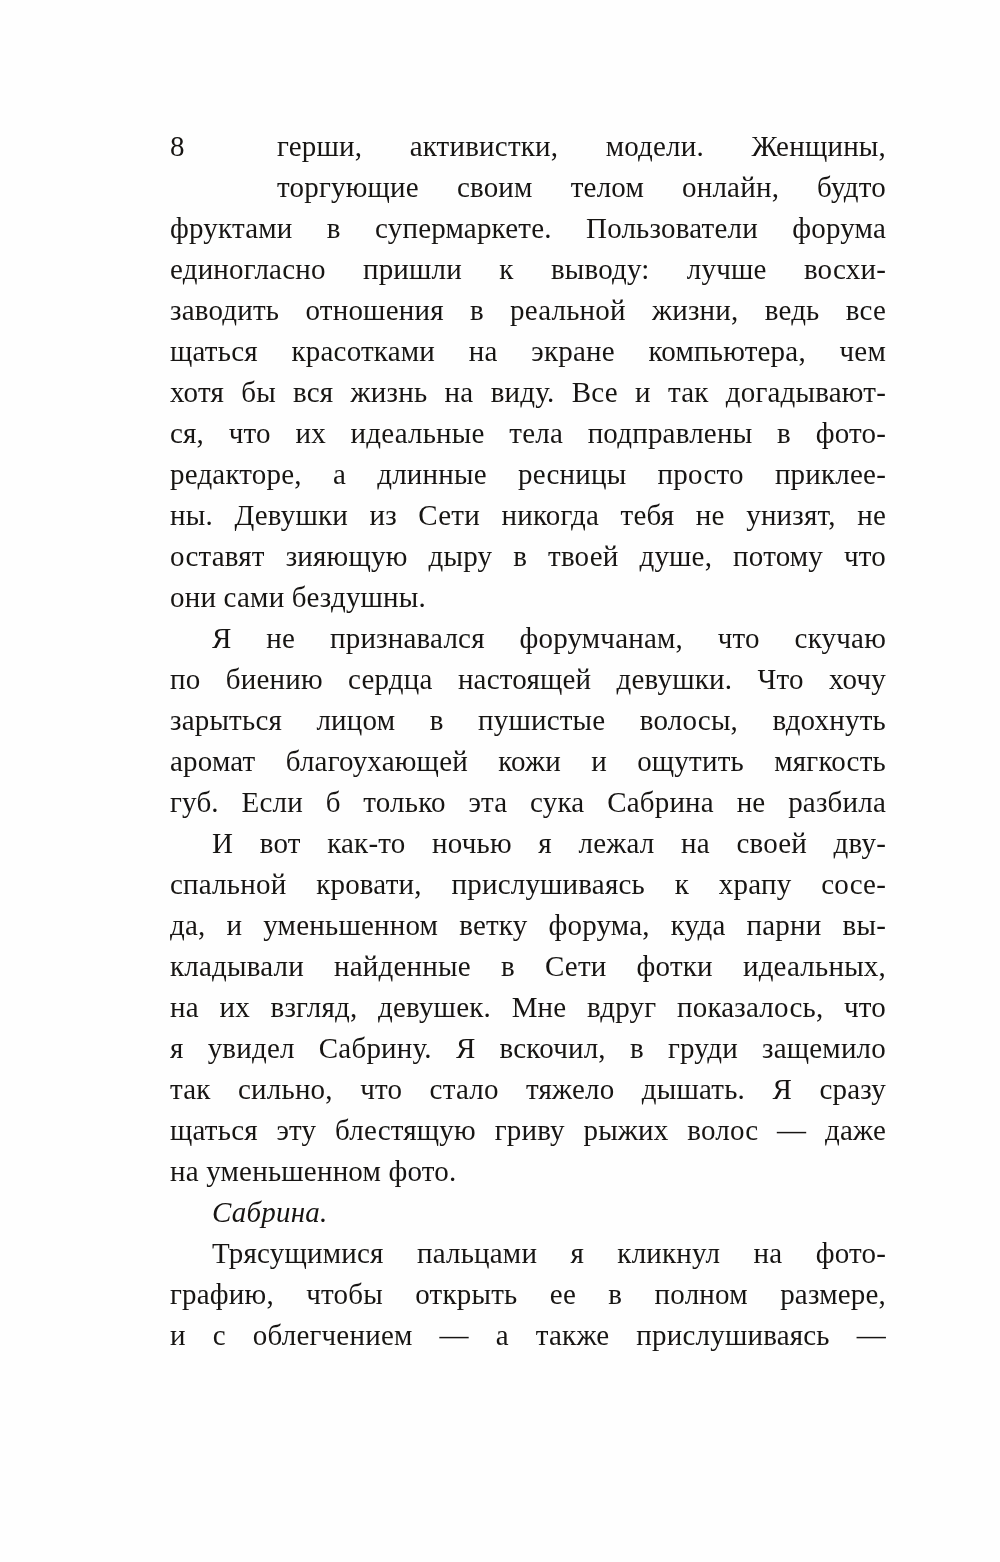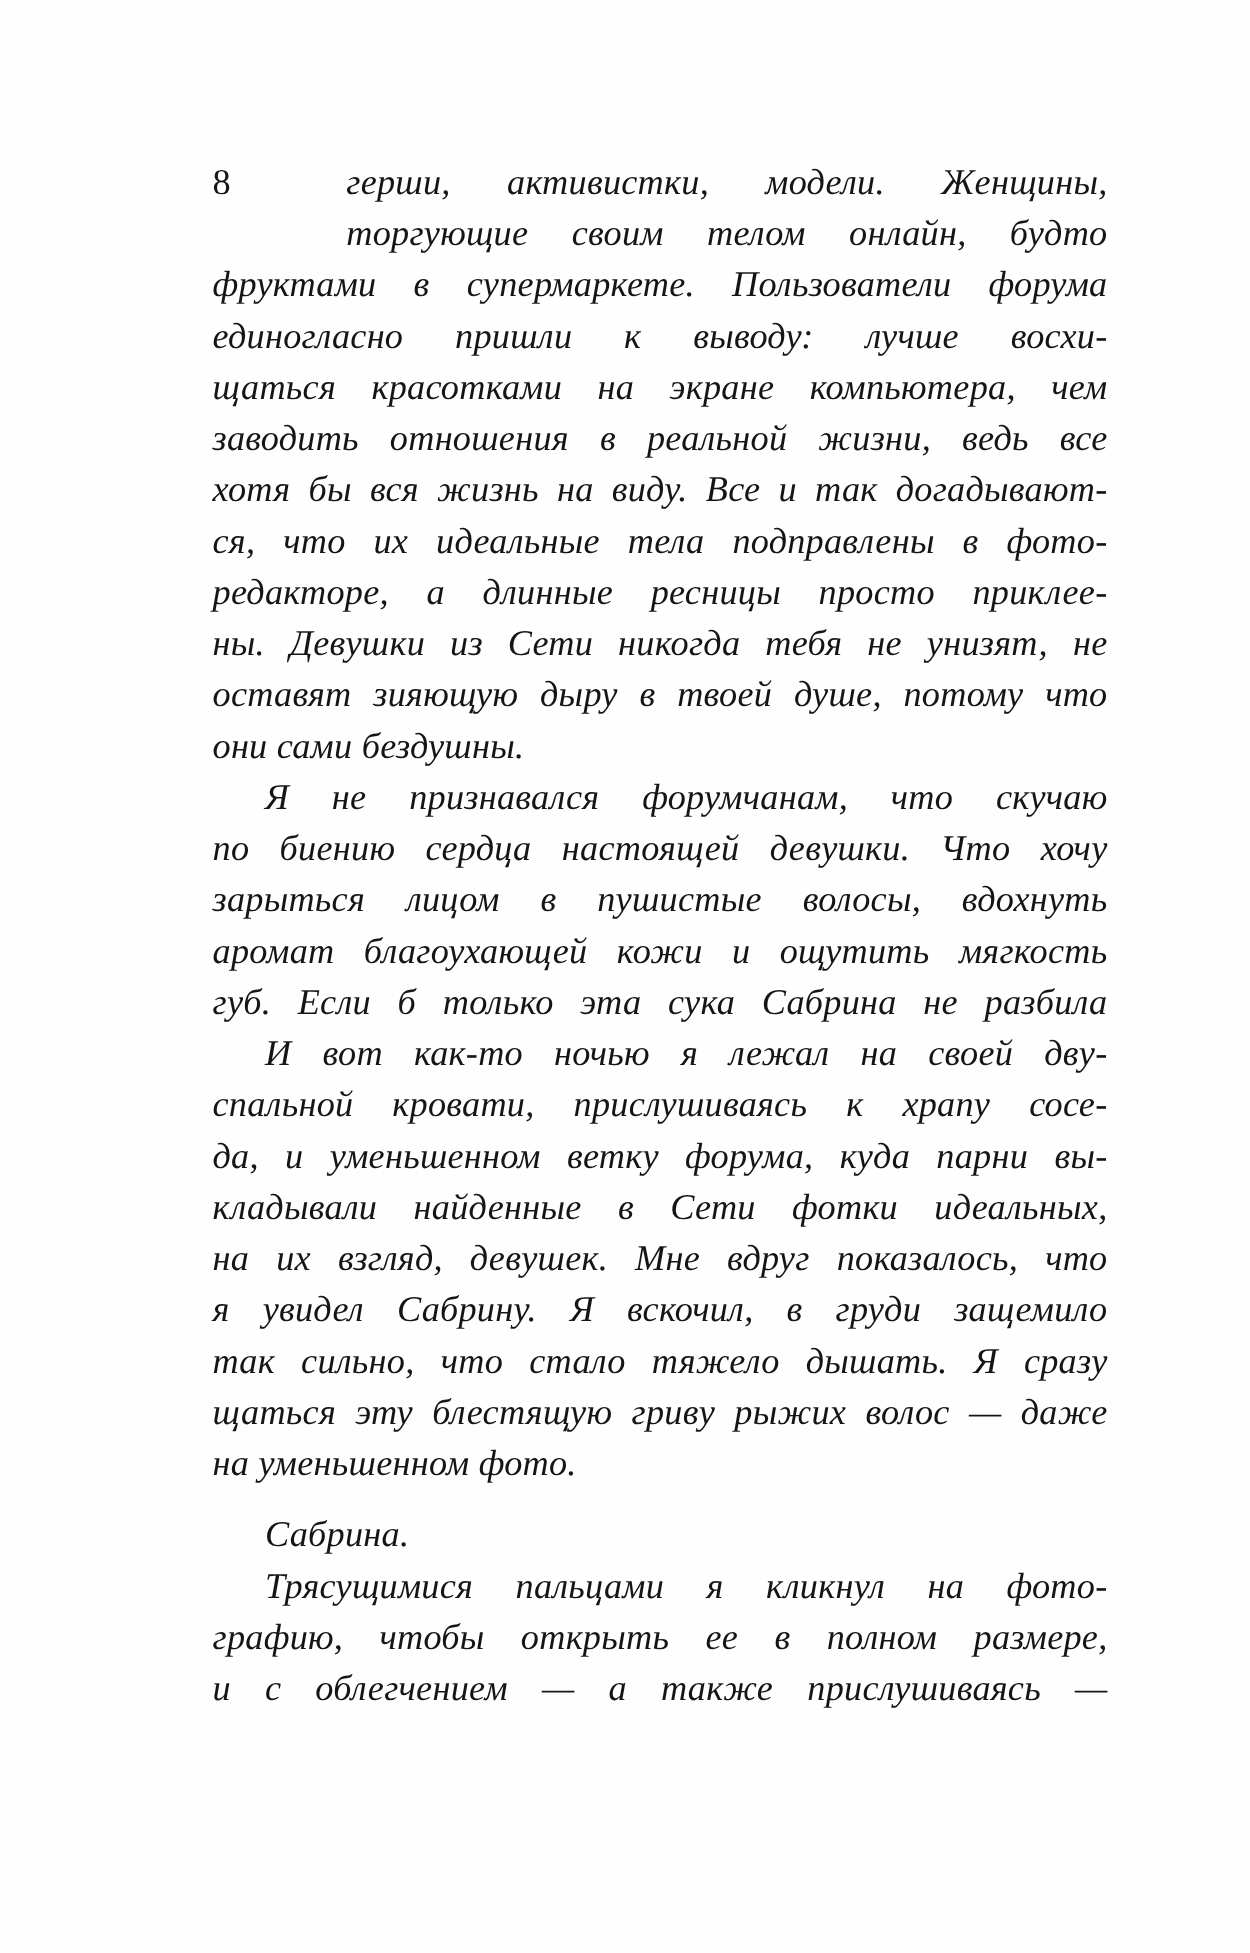"герши, активистки, модели. Женщины," .line { font-style: italic -> none }
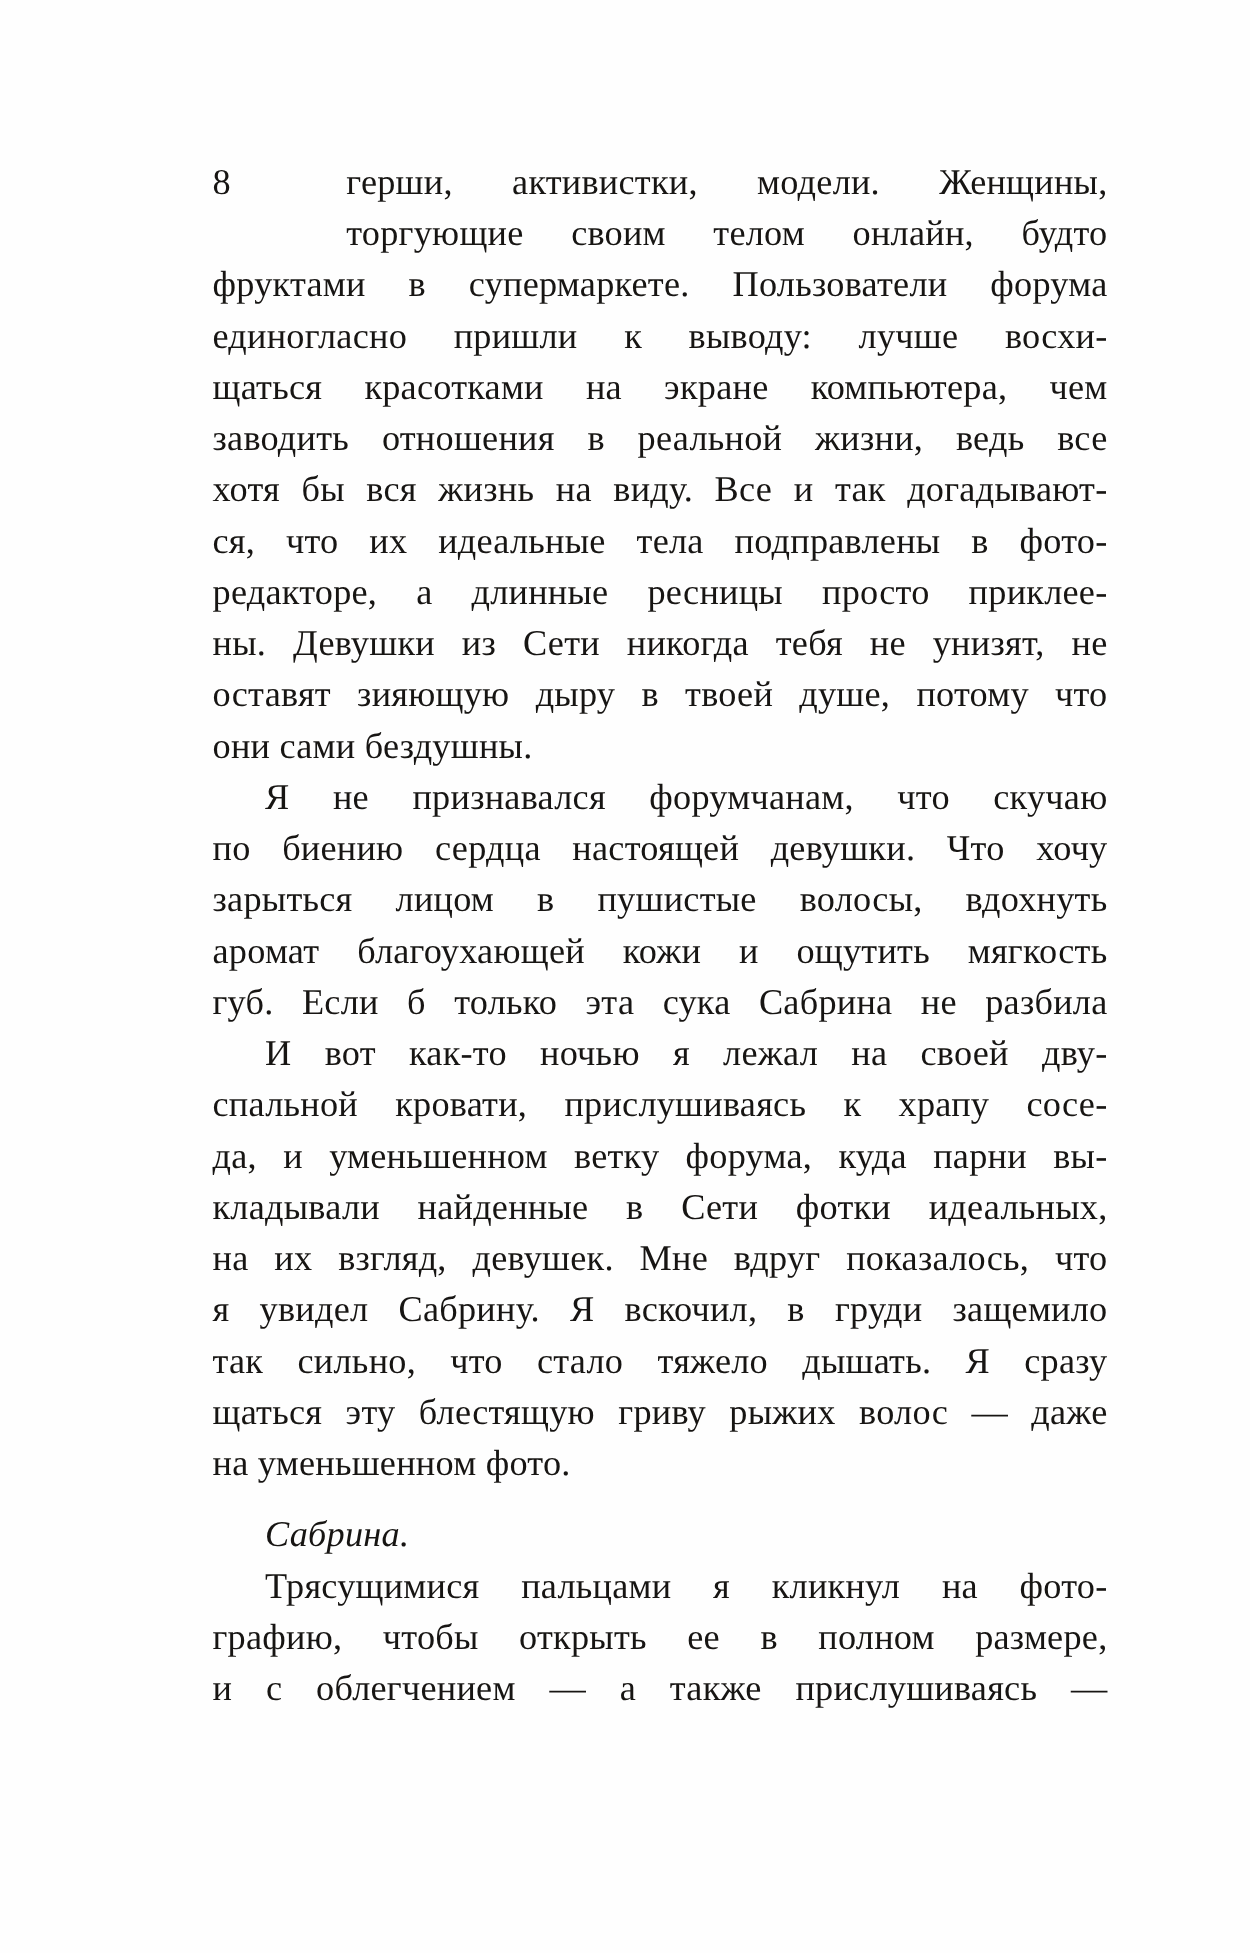"щаться красотками на экране компьютера," div.line { order: before "заводить отношения в реальной жизни," -> after "заводить отношения в реальной жизни," }
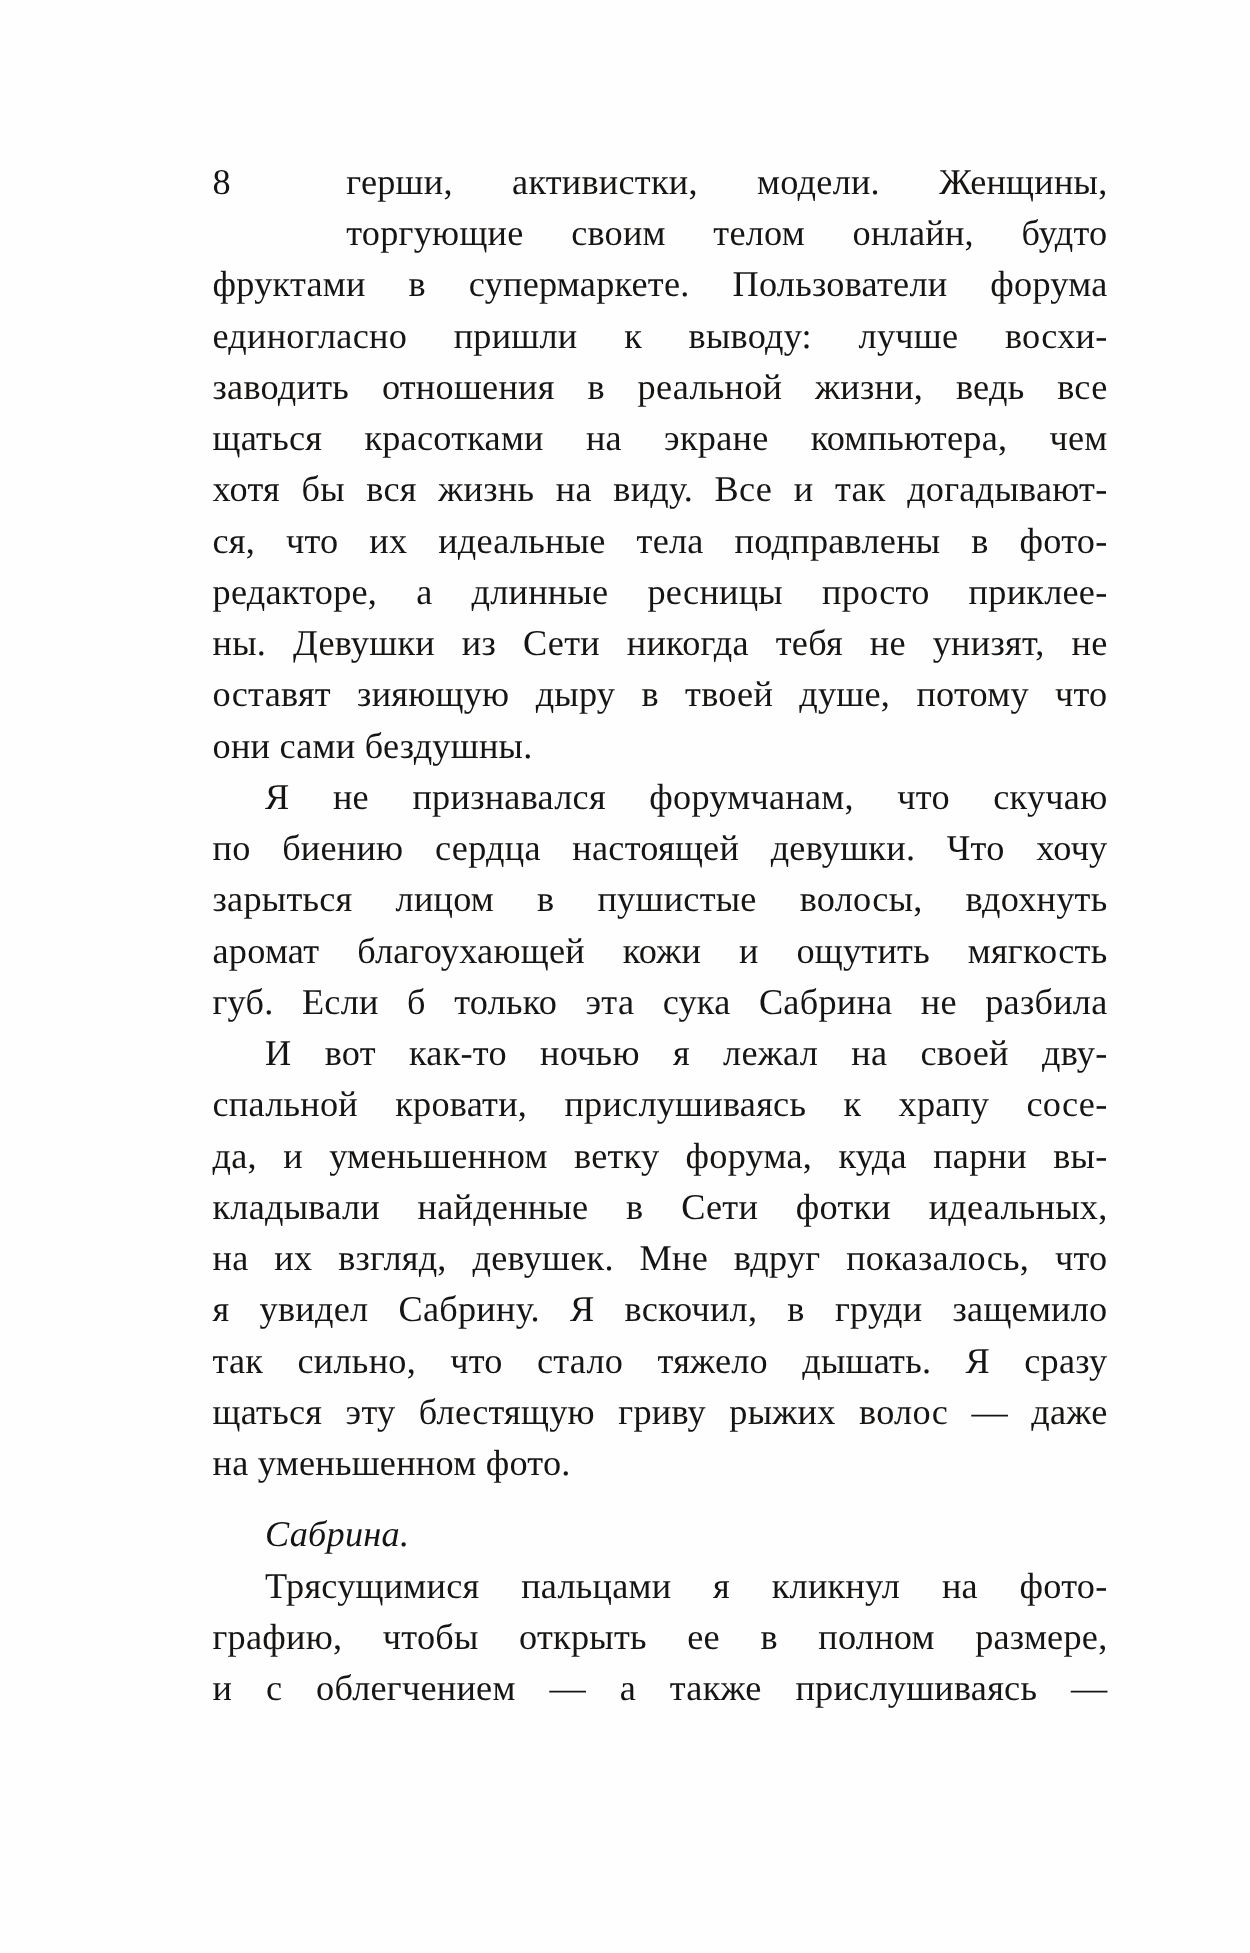"Сабрина." .paragraph.italic .line { margin-top: 16px -> none }
